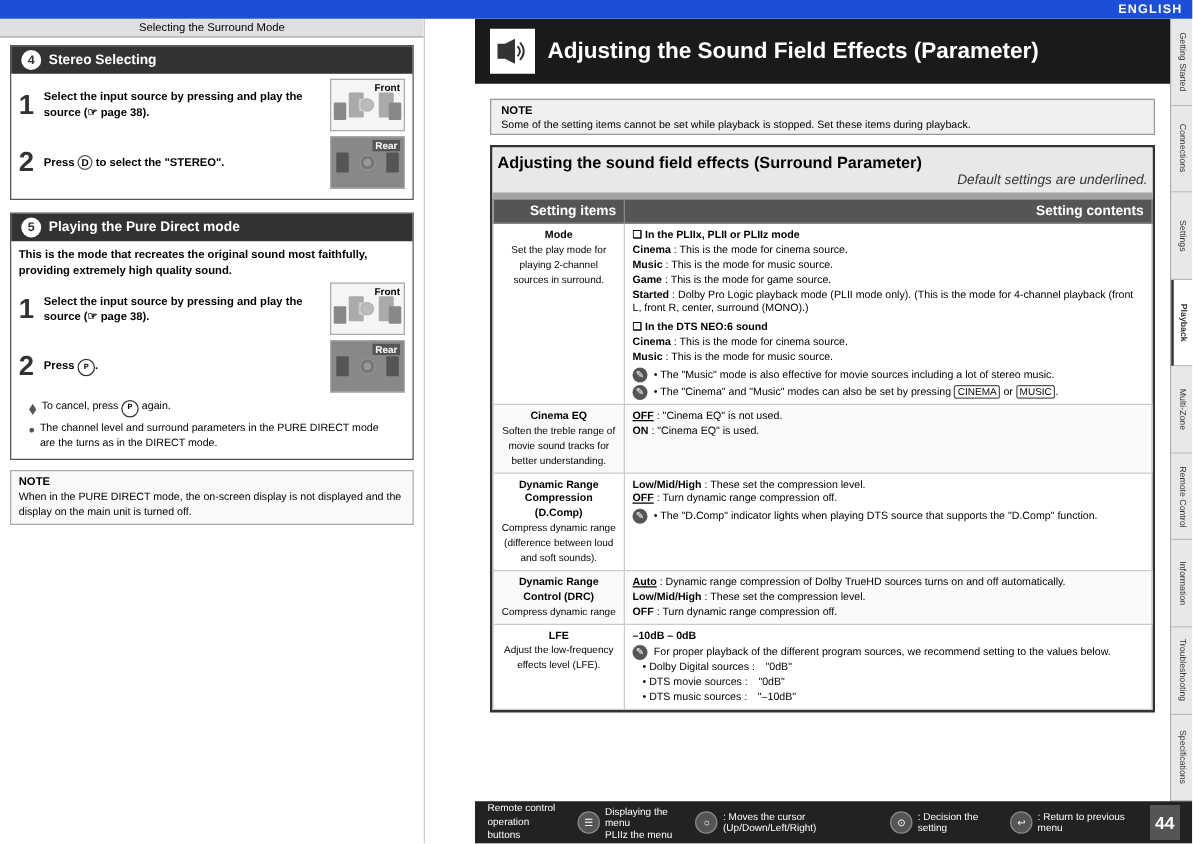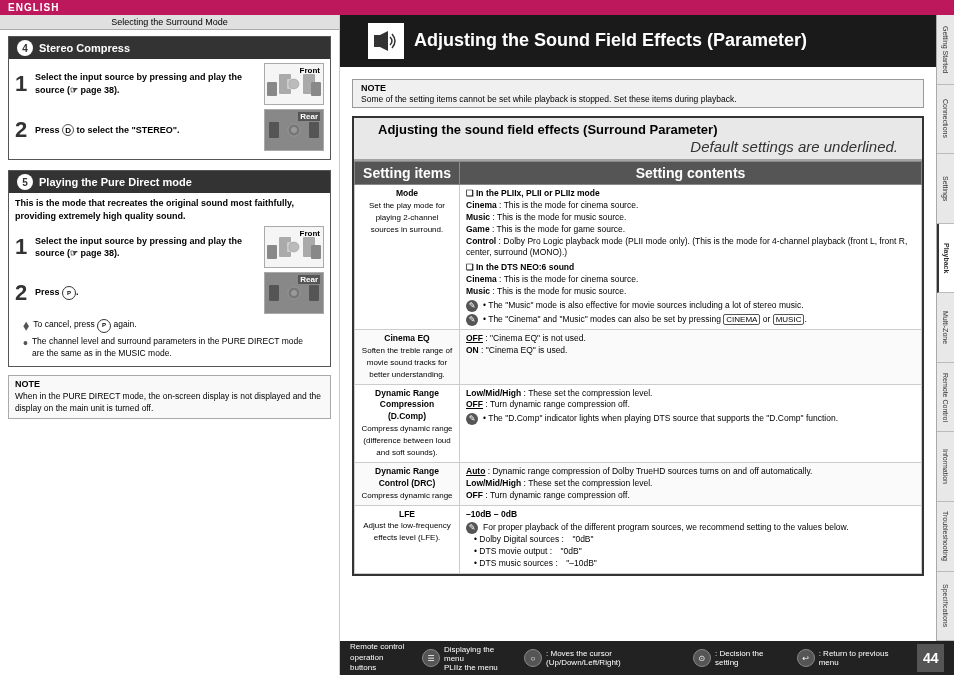"ENGLISH" .english-banner { background: #be185d -> #1d4ed8; text-align: left -> right }
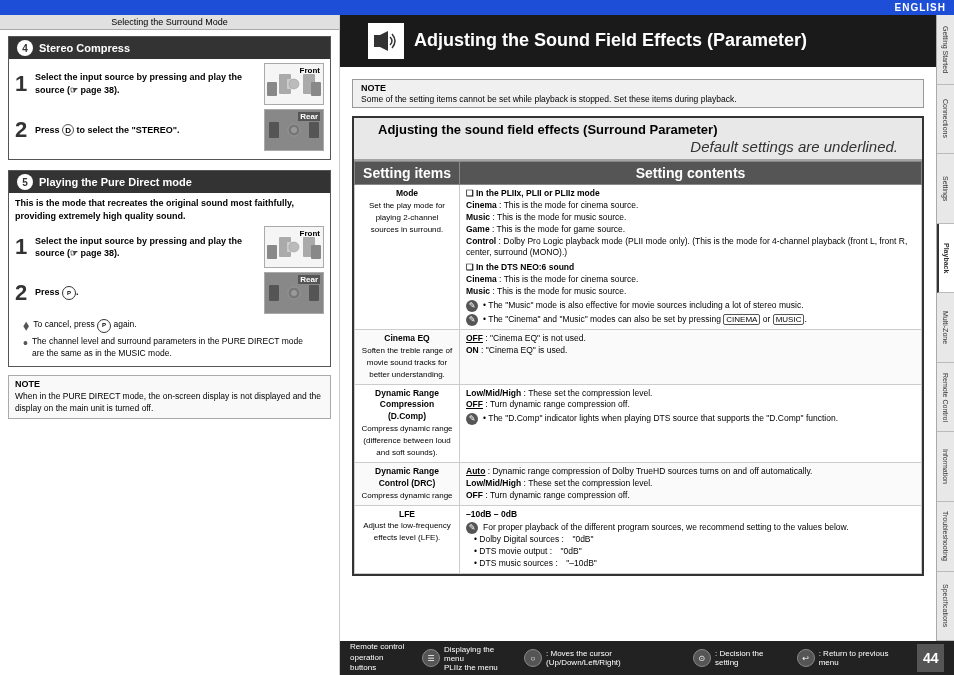"Selecting the Surround Mode" .main-content { gap: none -> 40px }
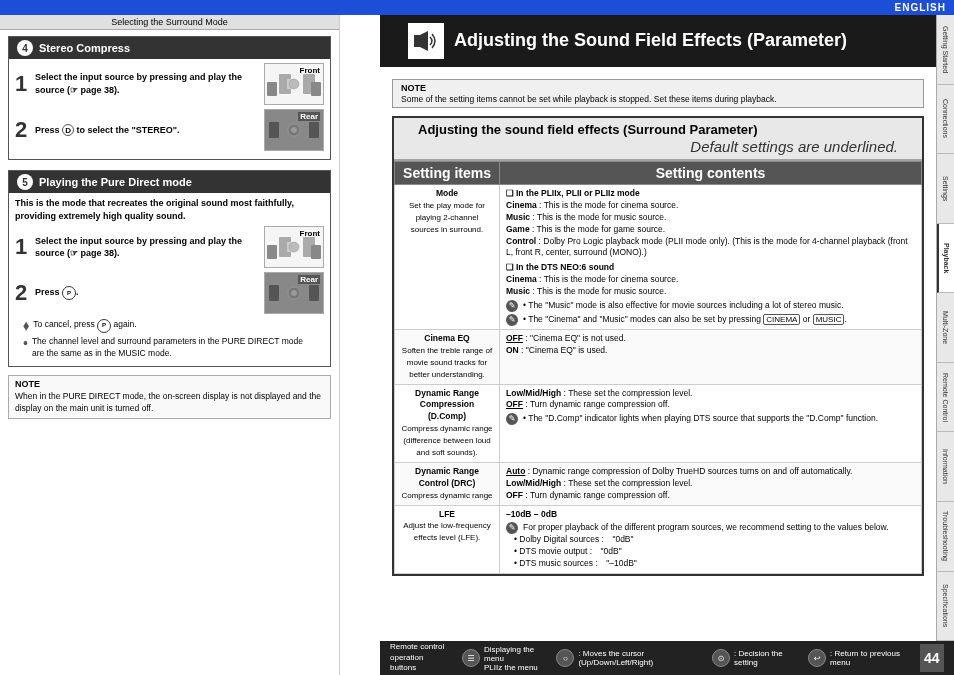"Stereo Compress" span { text: Compress -> Selecting }
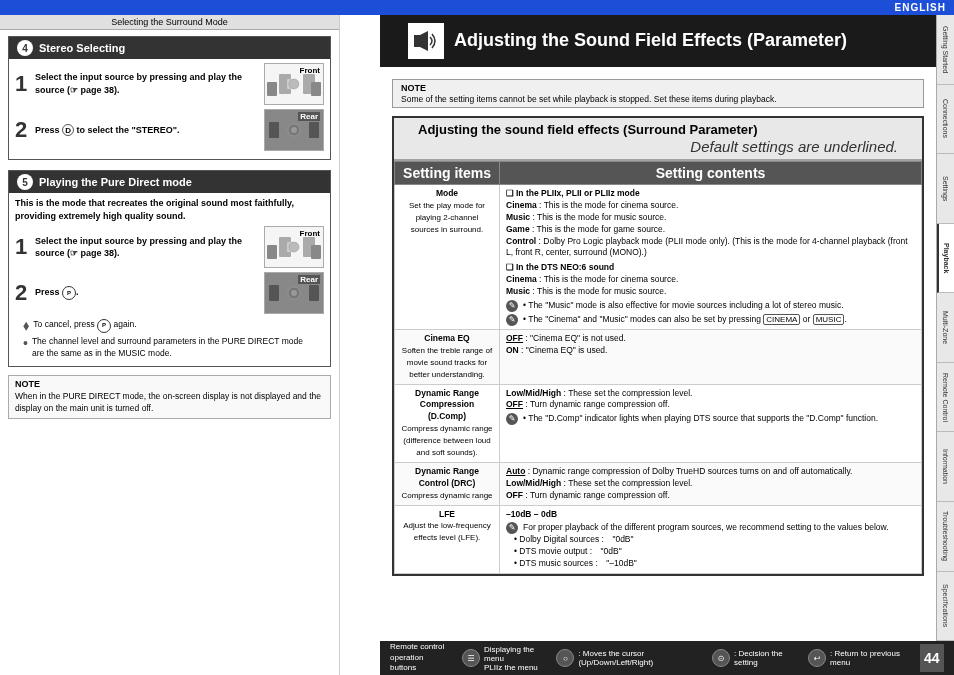"Adjusting the Sound Field Effects (Parameter)" .big-title-section { padding: 8px 28px -> 8px 12px }
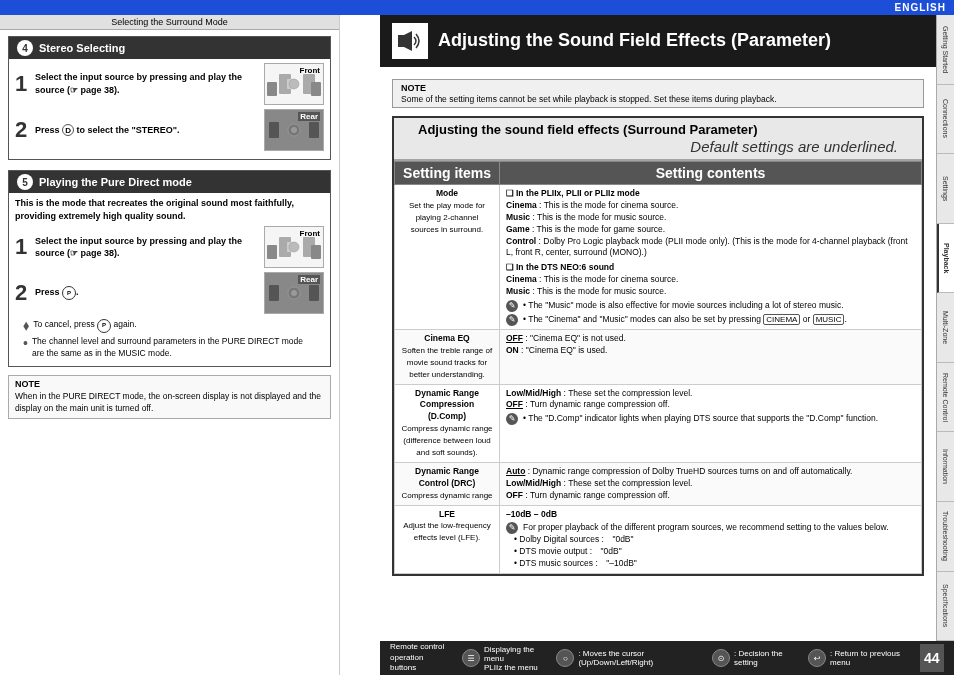"Adjusting the sound field effects (Surround" .adjusting-title { border-bottom: 2px solid #a3a3a3 -> 5px solid #a3a3a3; padding: 4px 24px -> 4px 4px }
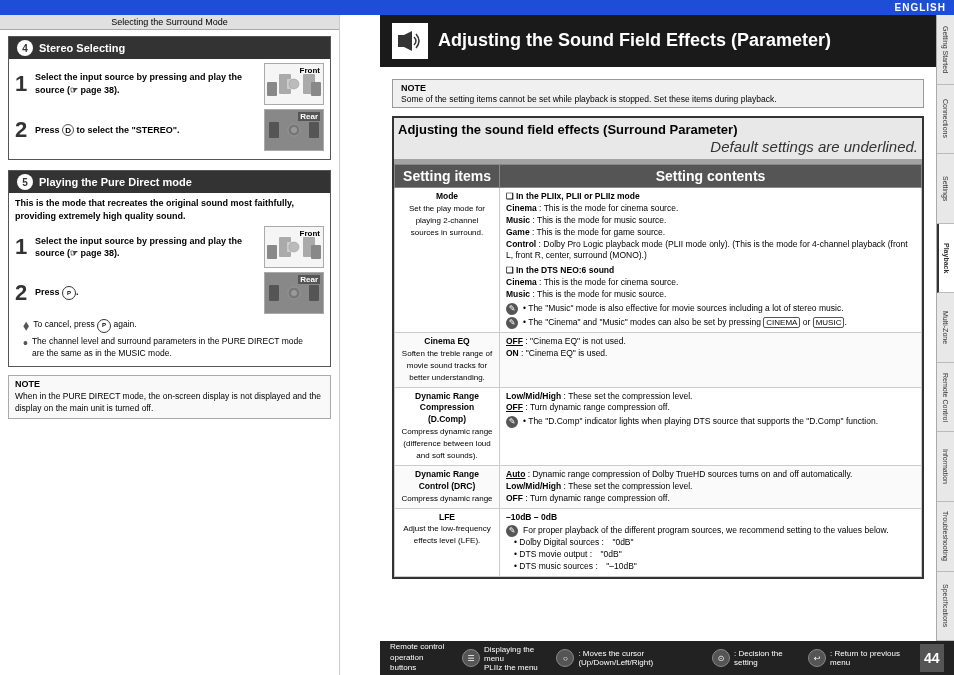"Default settings are underlined." .adjusting-title-sub { font-size: 15px -> 11px }
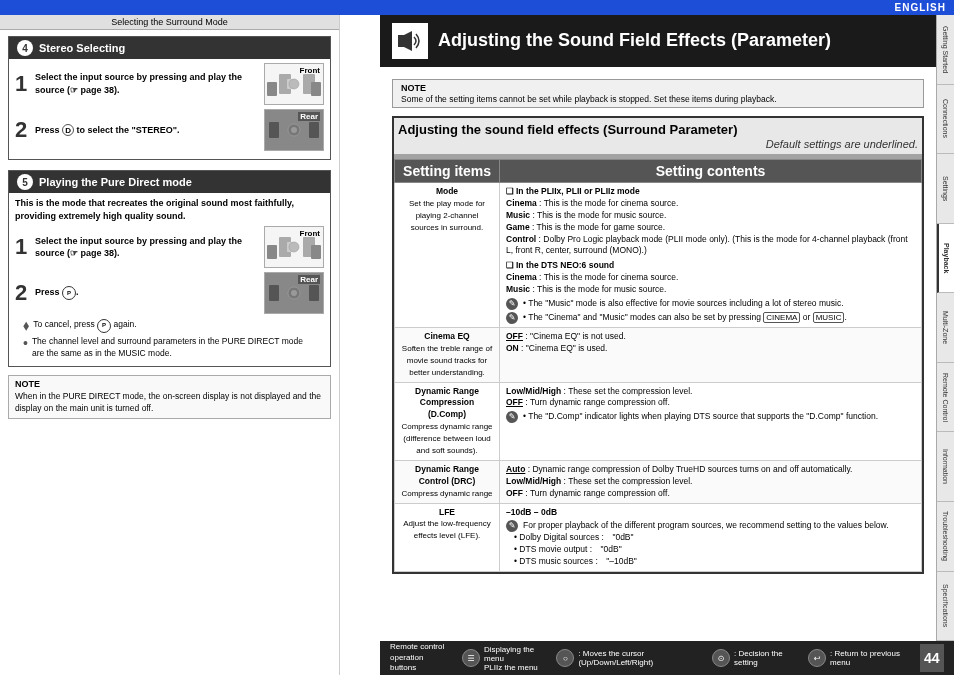"Setting items" .param-table th { font-size: 14px -> 11px; text-align: center -> right }
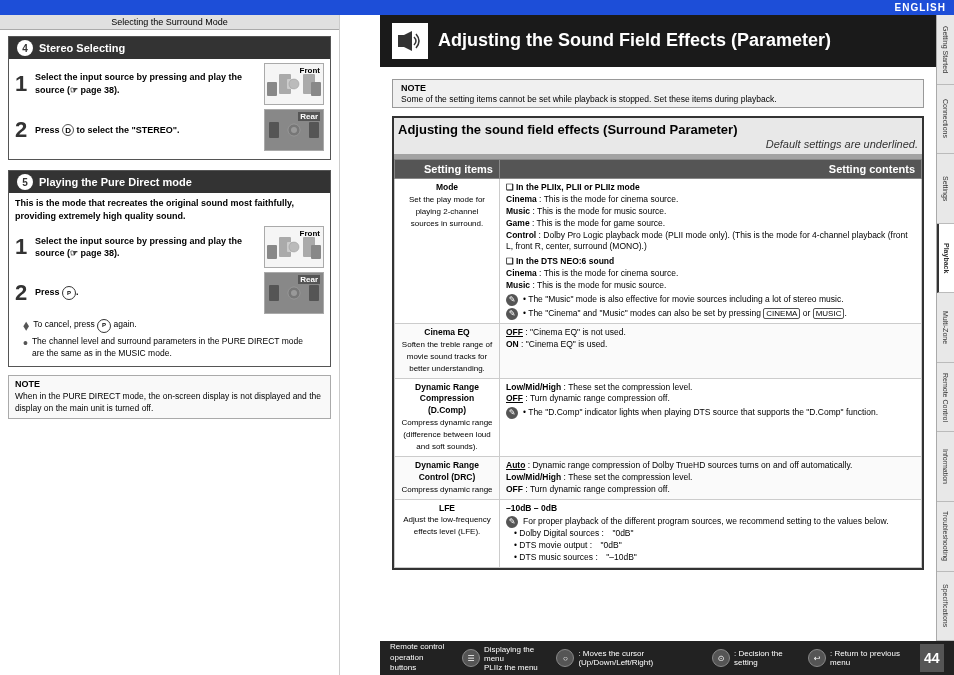"Control" span.bold-text { text: Control -> Started }
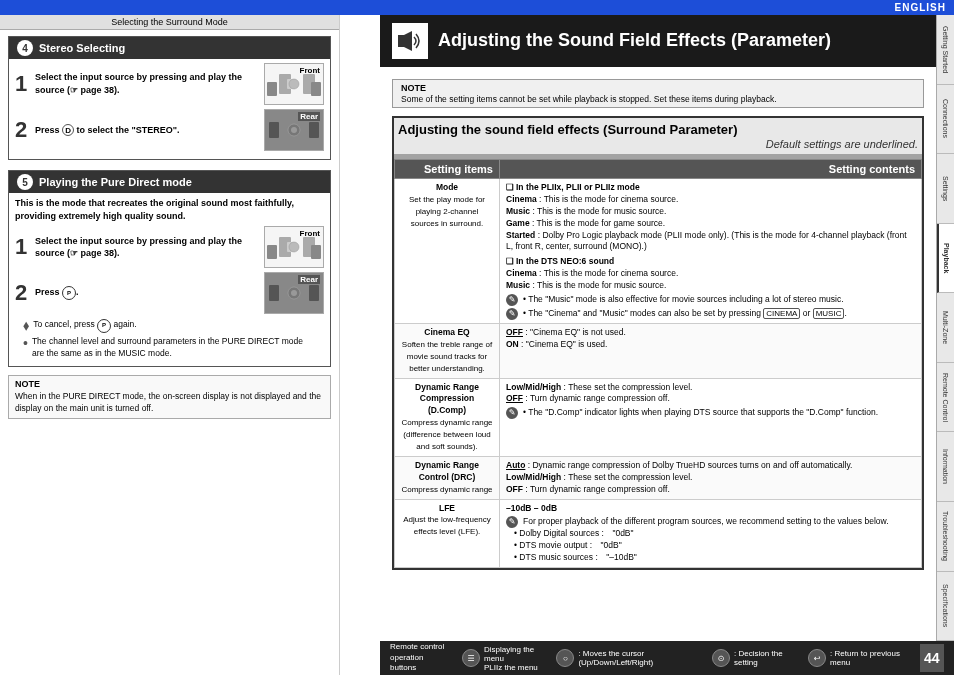"The channel level and surround" span { text: same as in the MUSIC -> turns as in the DIRECT }
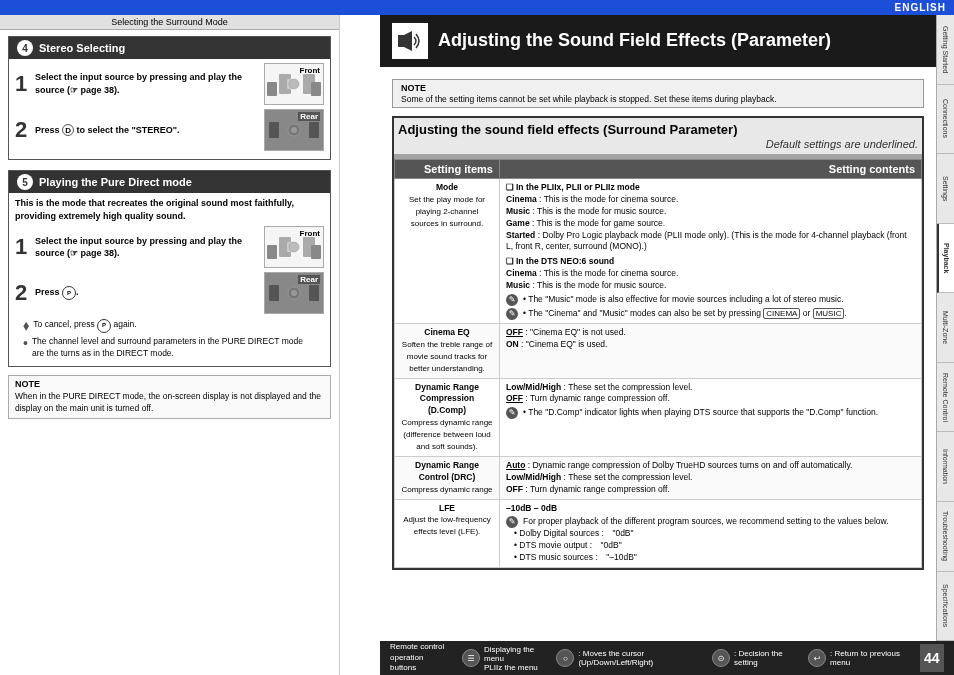"• DTS movie output :" div.indent { text: output -> sources }
